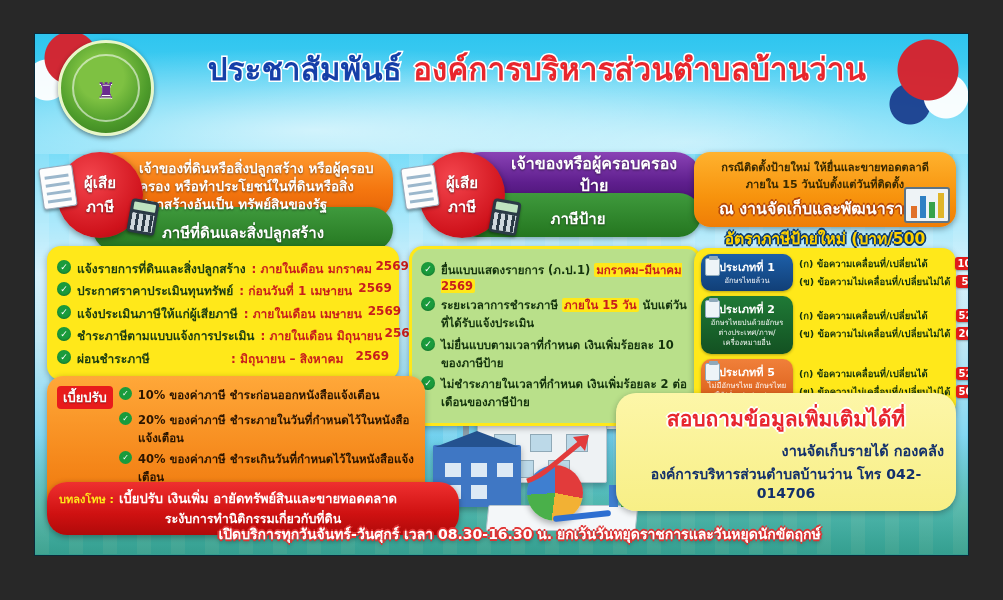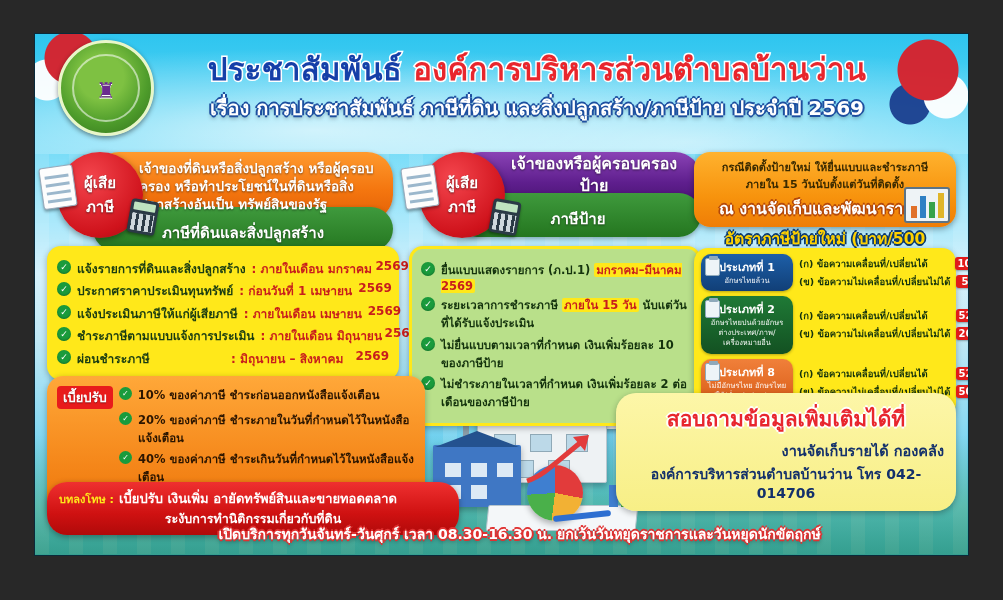"เรื่อง การประชาสัมพันธ์ ภาษีที่ดิน" div.title2 { html: <div>เรื่อง การประชาสัมพันธ์ ภาษีที่ดิน และสิ่งปลูกสร้าง/ภาษีป้าย ประจำปี 2569</div> -> none }
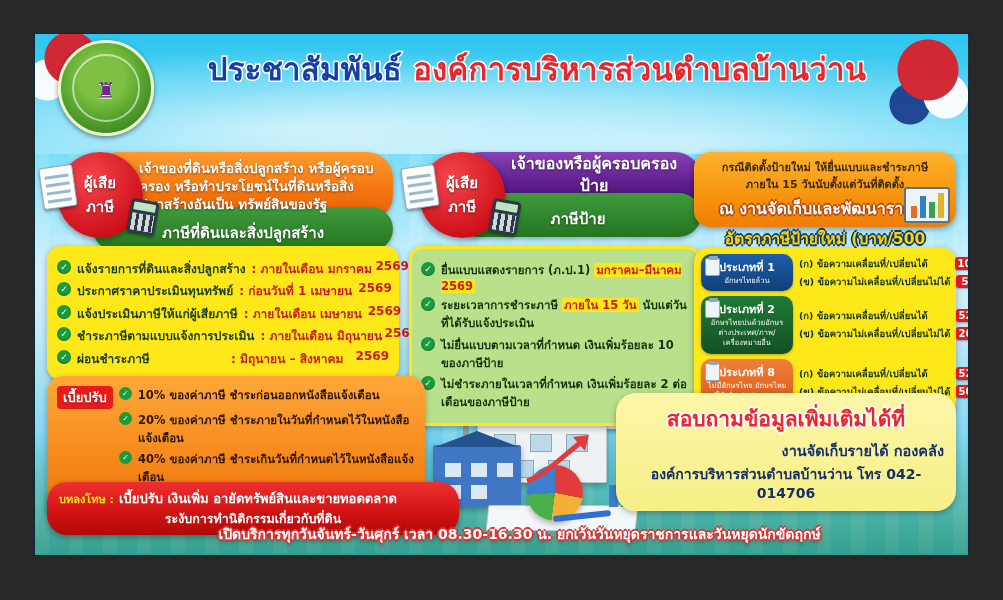"กรณีติดตั้งป้ายใหม่" div.l { text: ให้ยื่นแบบและชำระภาษี -> ให้ยื่นและขายทอดตลาดี }
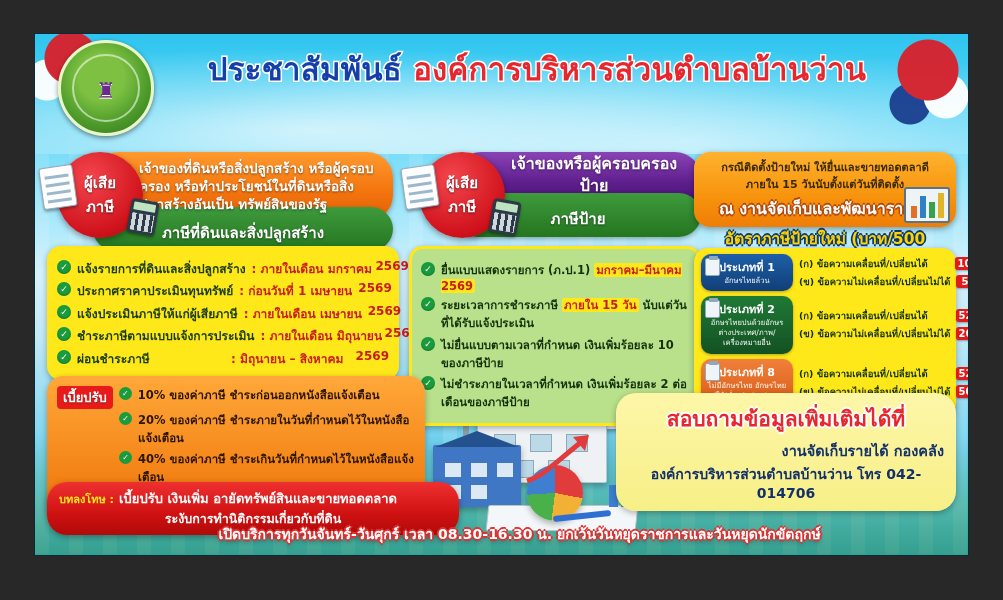"ประเภทที่ 8" div.hd { text: 8 -> 5 }
